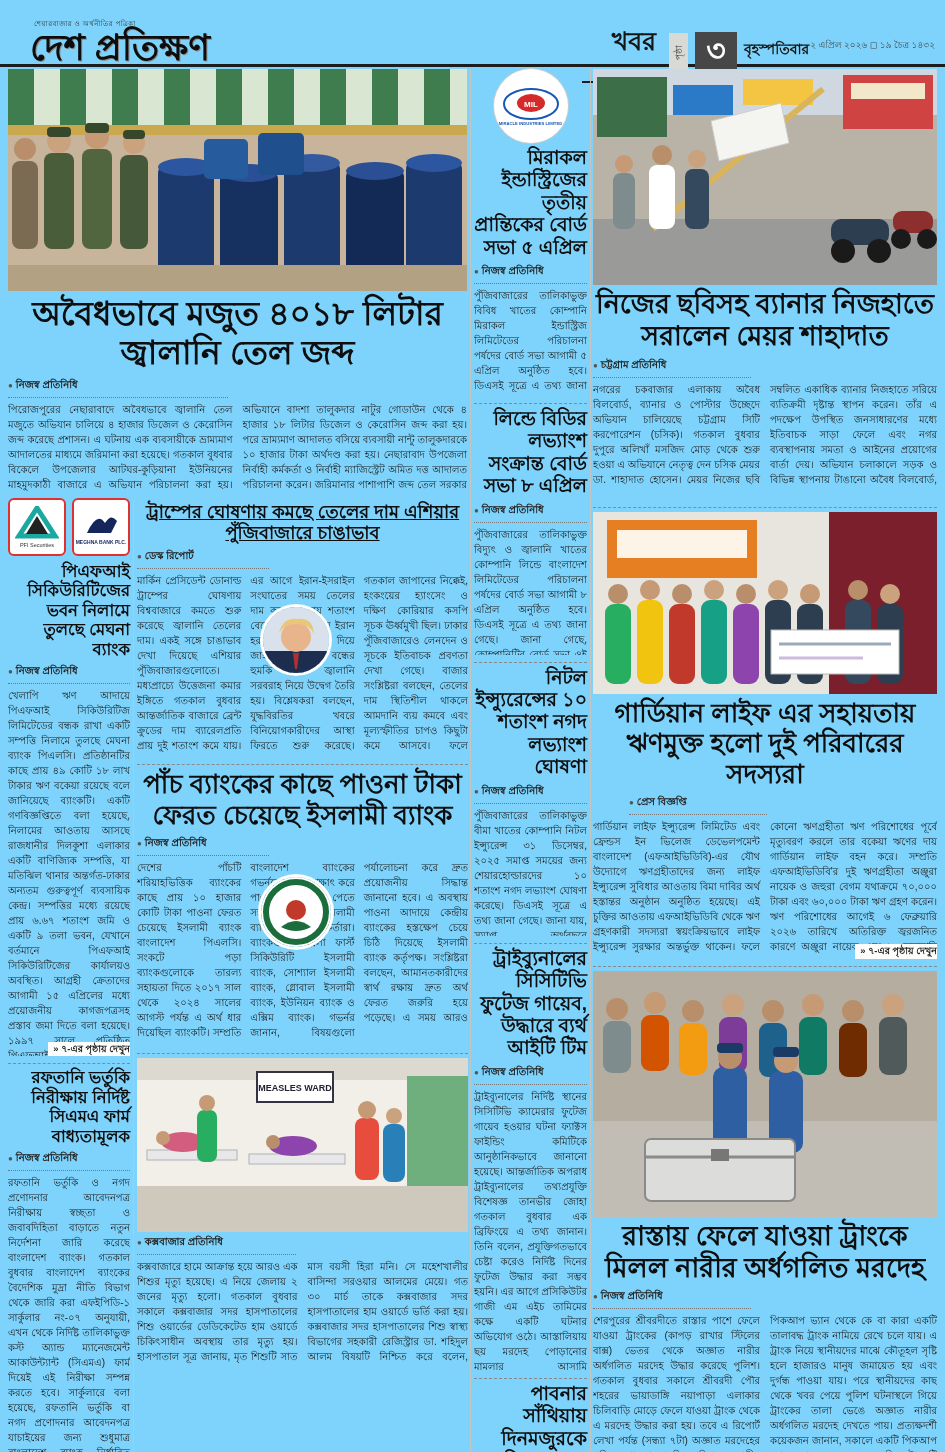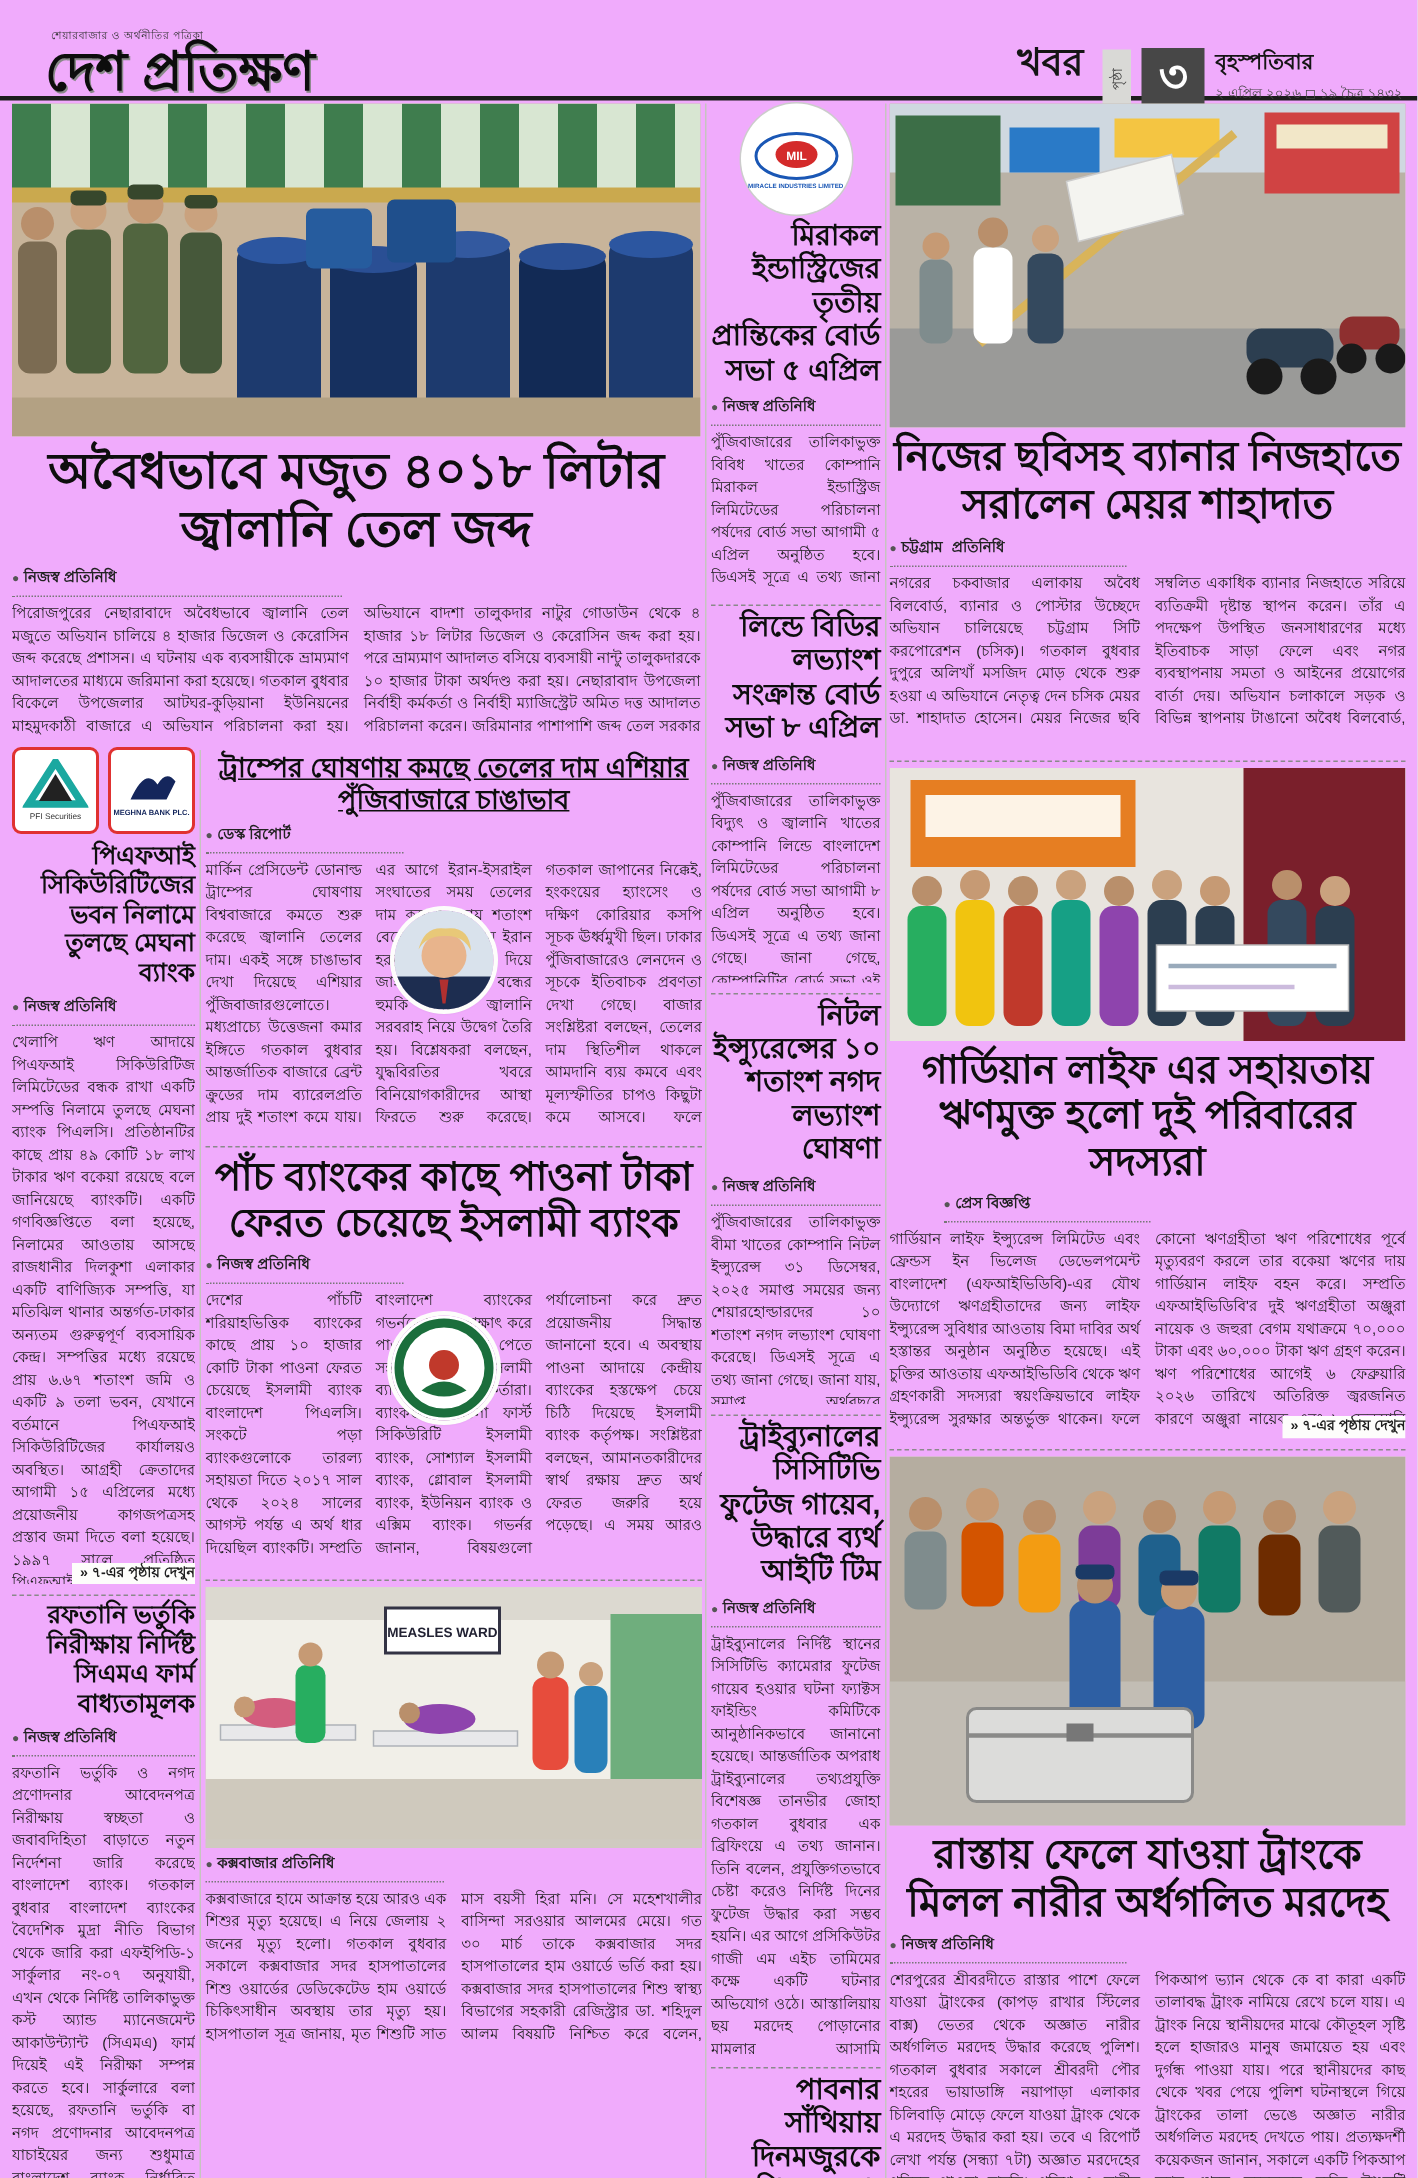"দেশ প্রতিক্ষণ" .page { background: #f0abfc -> #7dd3fc }
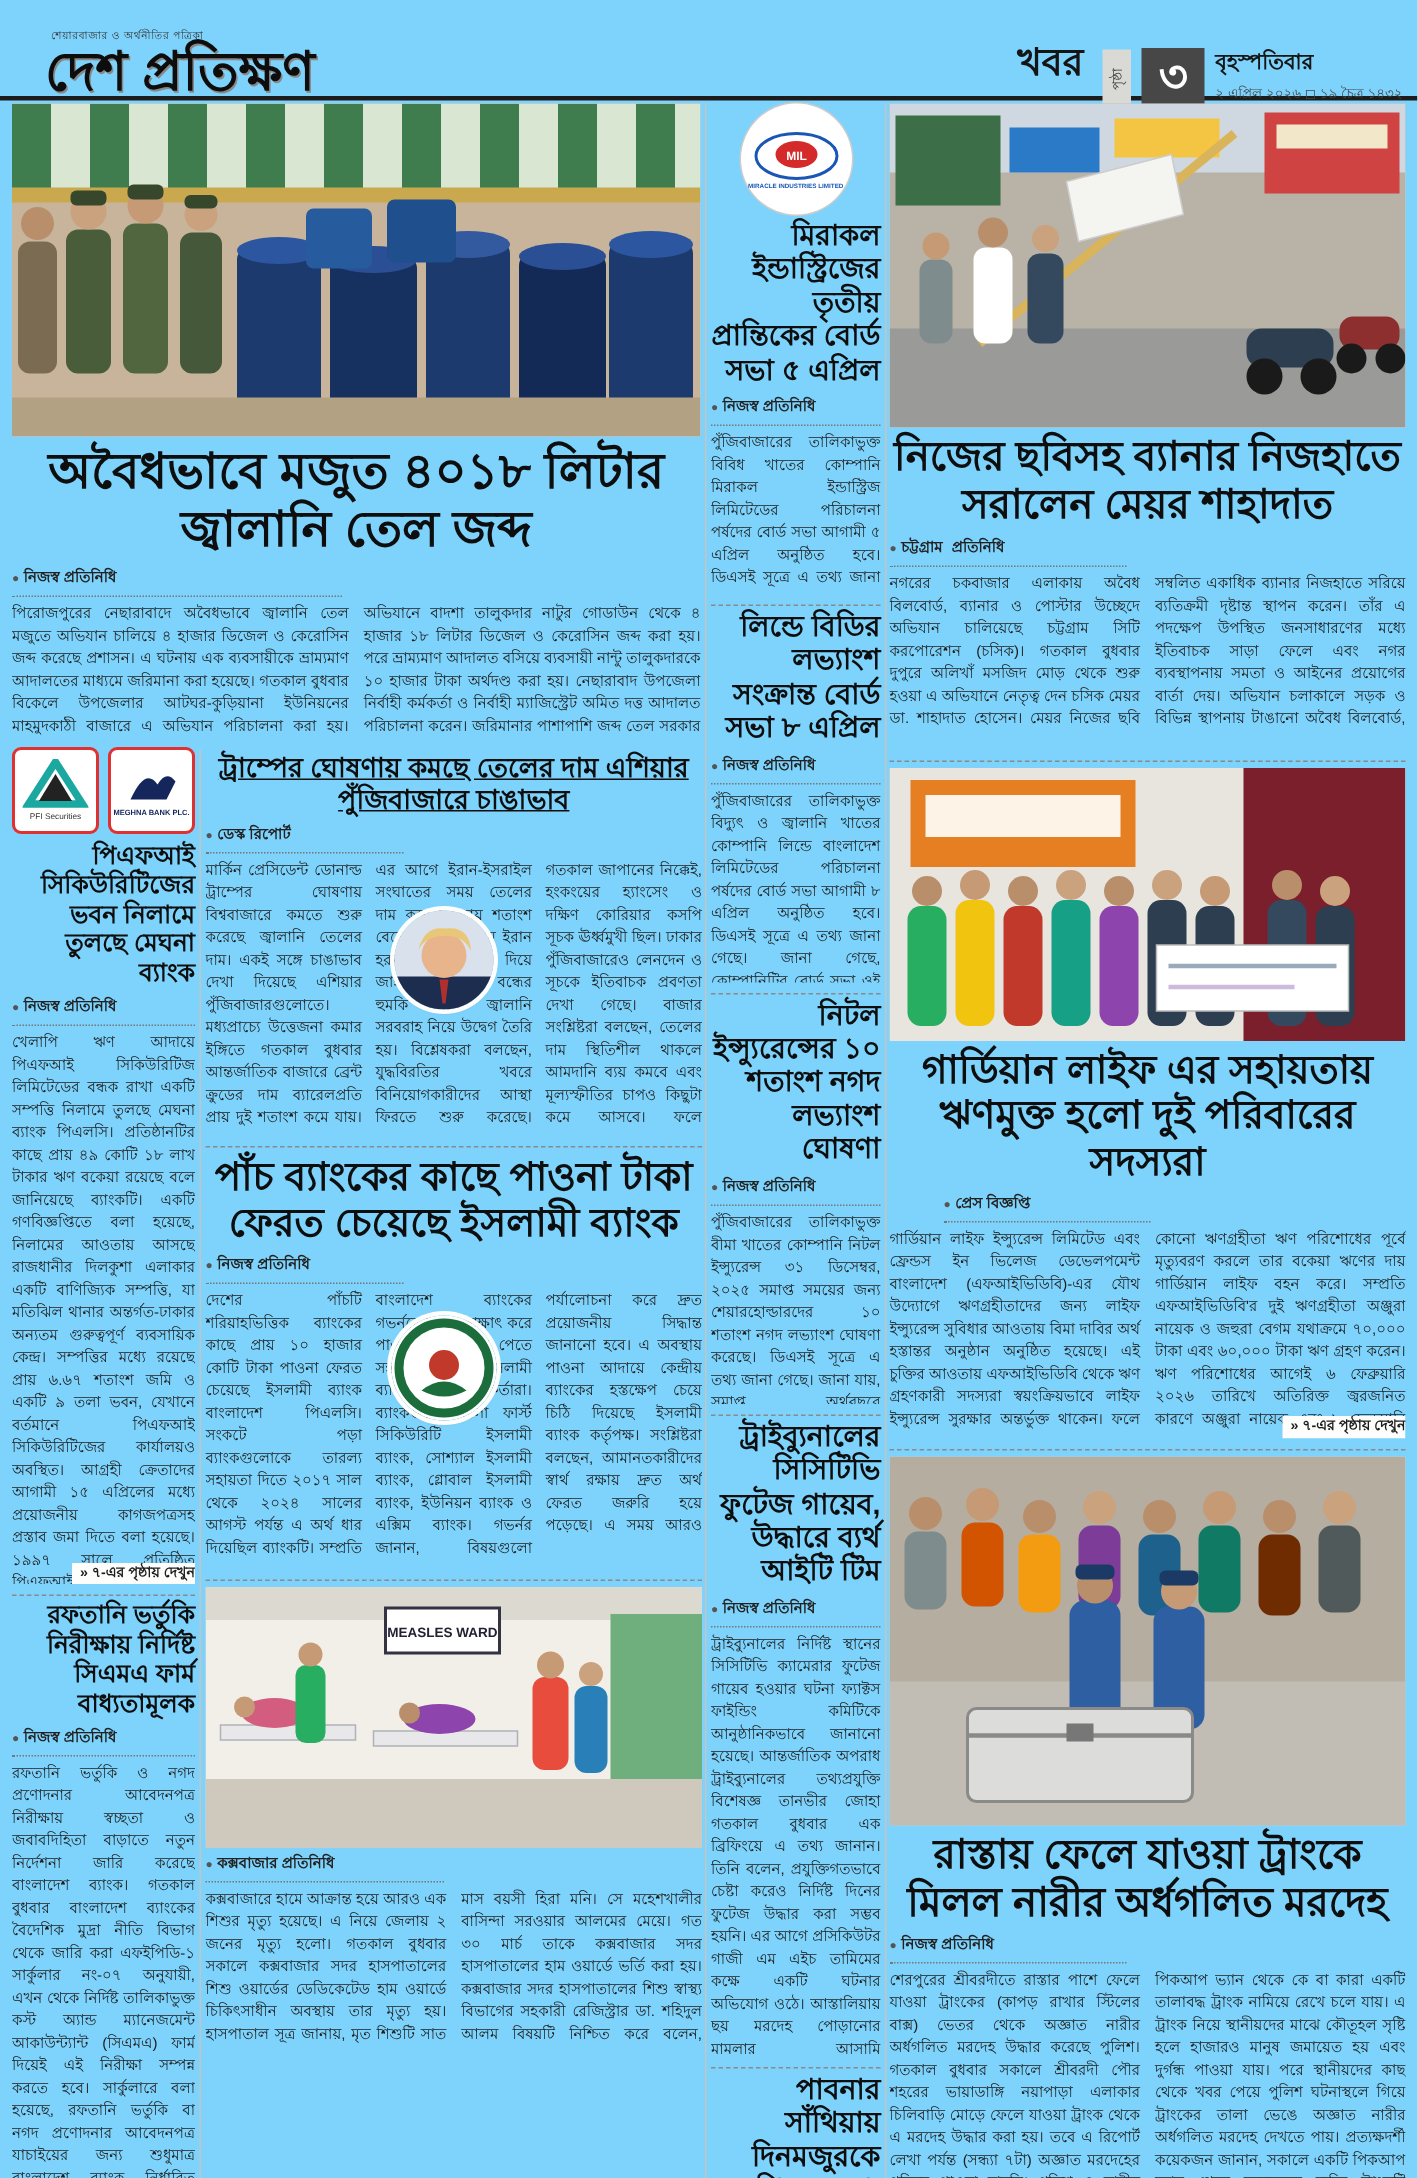"বৃহস্পতিবার" .date-blk { flex-direction: column -> row }
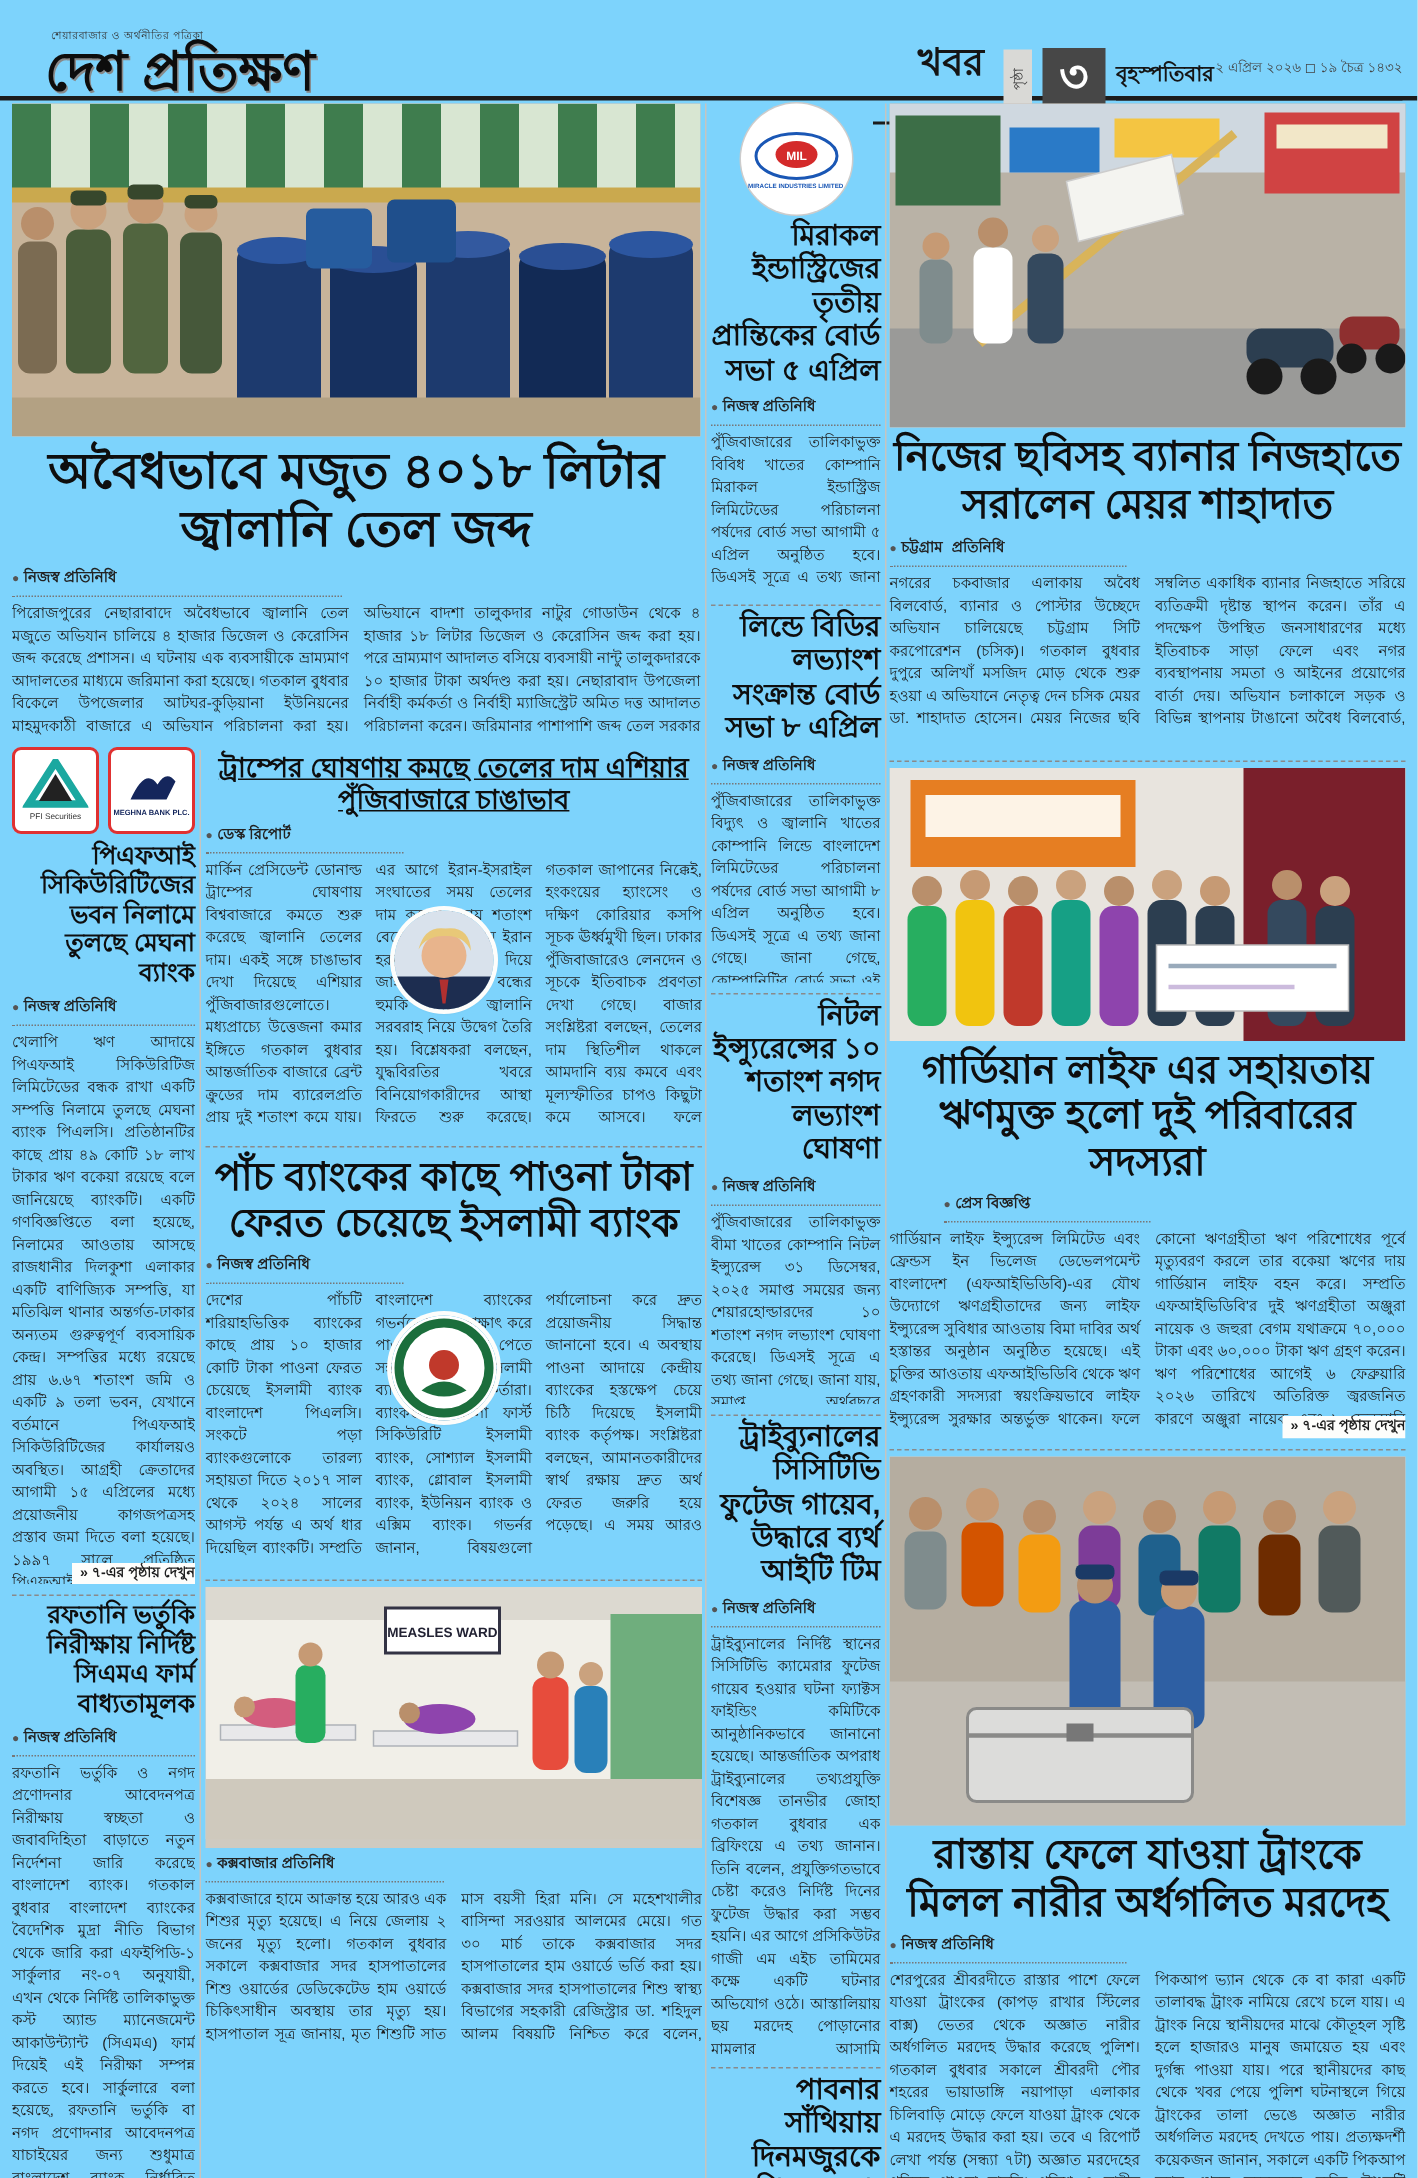"● চট্টগ্রাম প্রতিনিধি" div.byline { font-family: Liberation Mono, monospace -> none }
